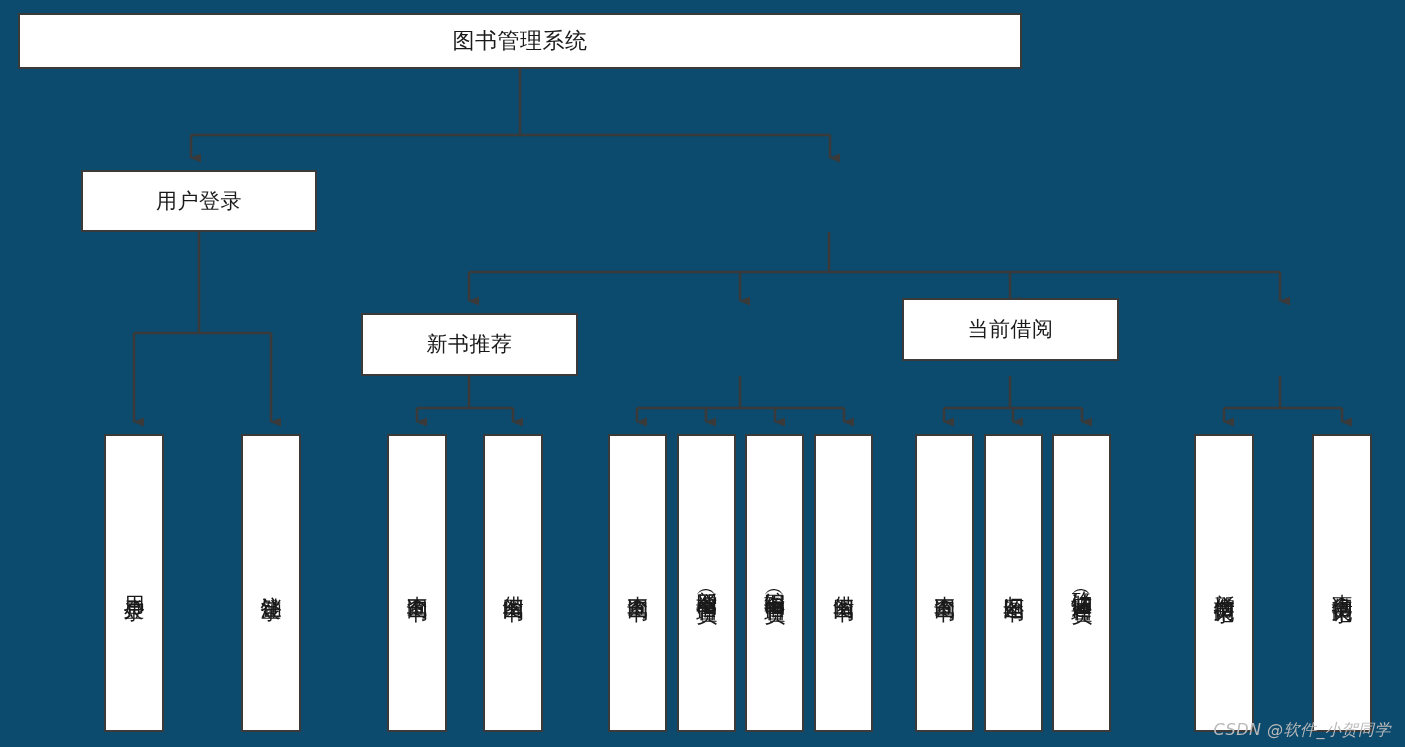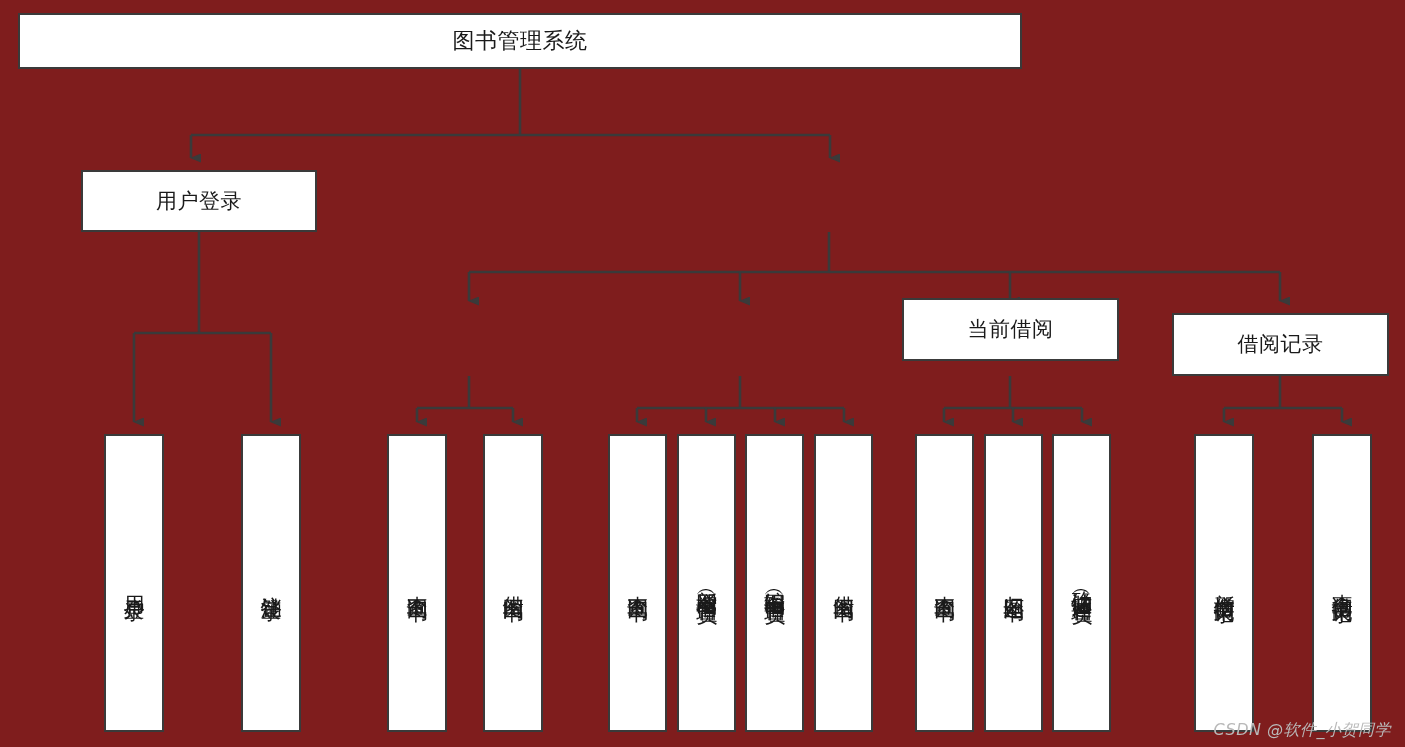"图书管理系统" #canvas { background: #7f1d1d -> #0c4a6e }
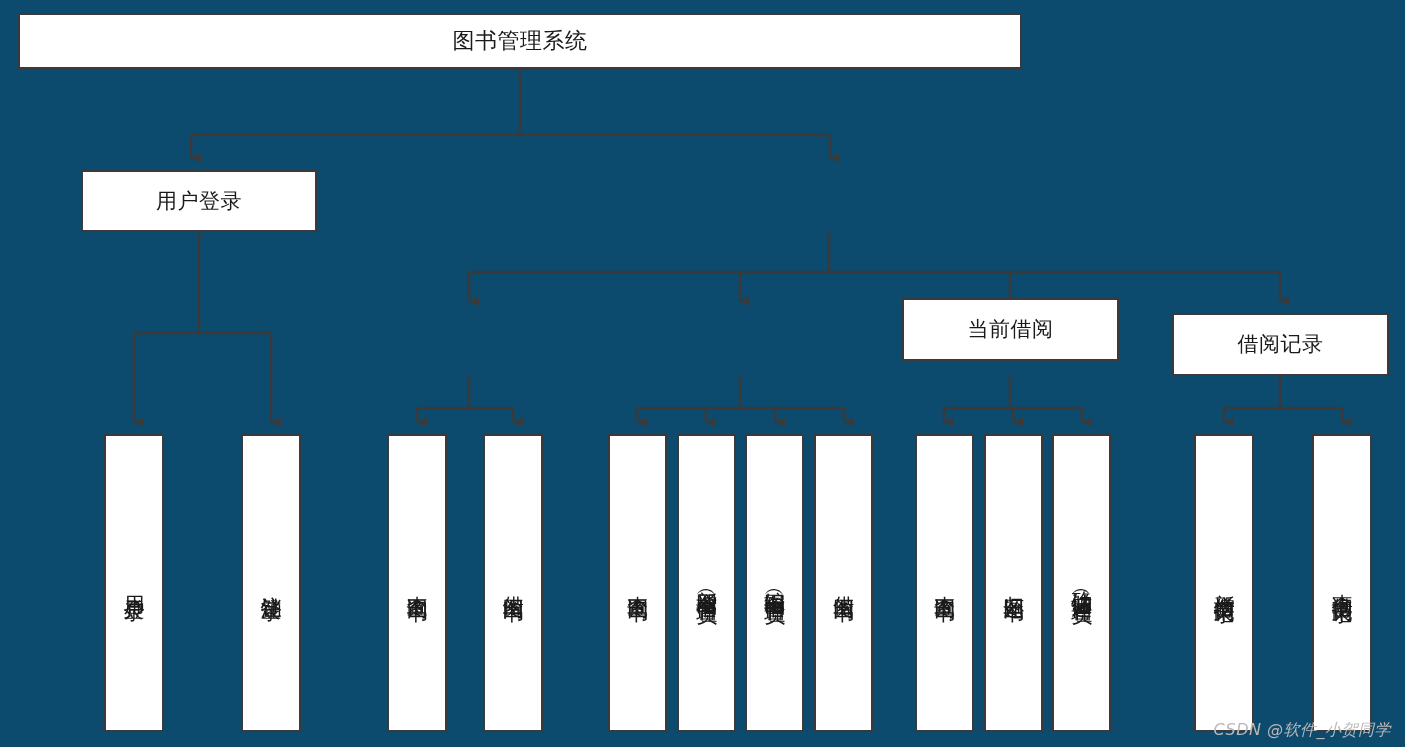"新书推荐" div.node-box { html: none -> <div> <span>新书推荐</span> </div> }
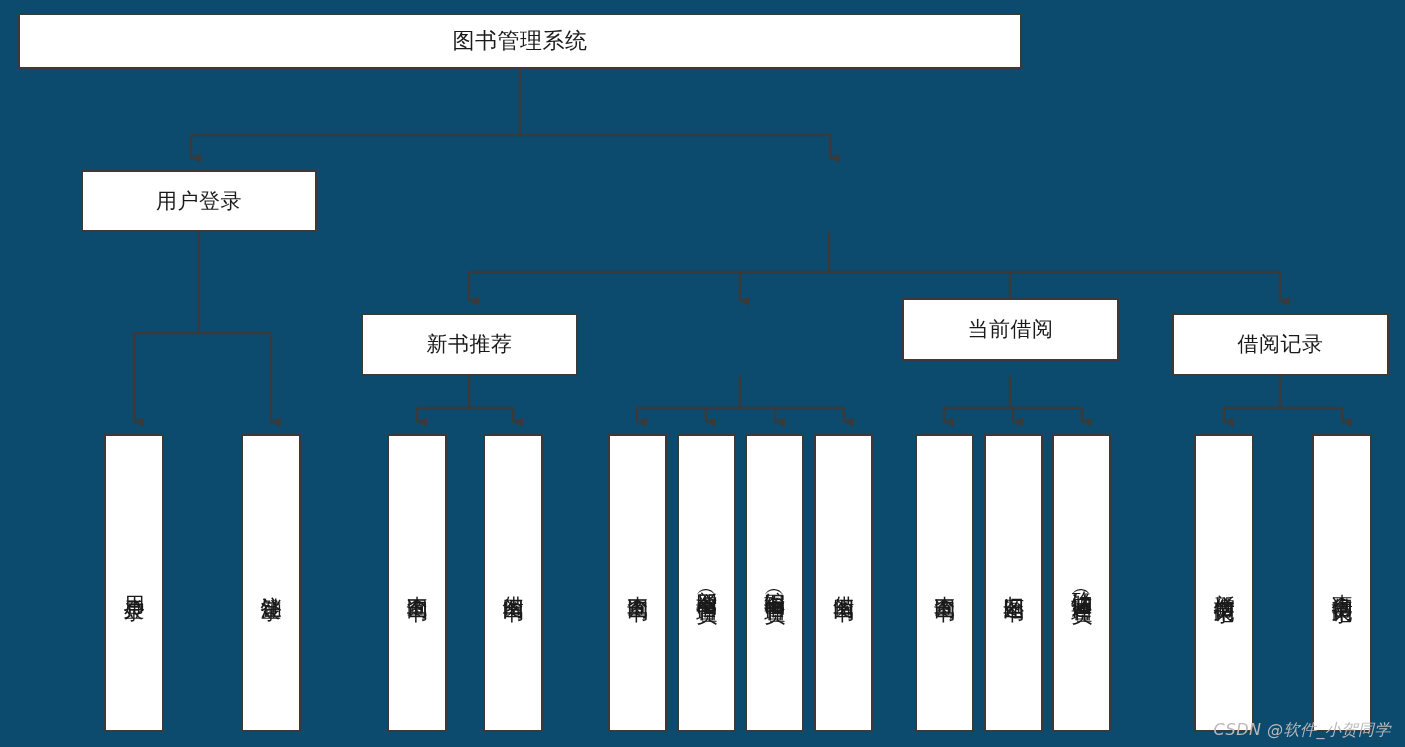"借阅记录" div.node-box { html: <div> <span>借阅记录</span> </div> -> none }
